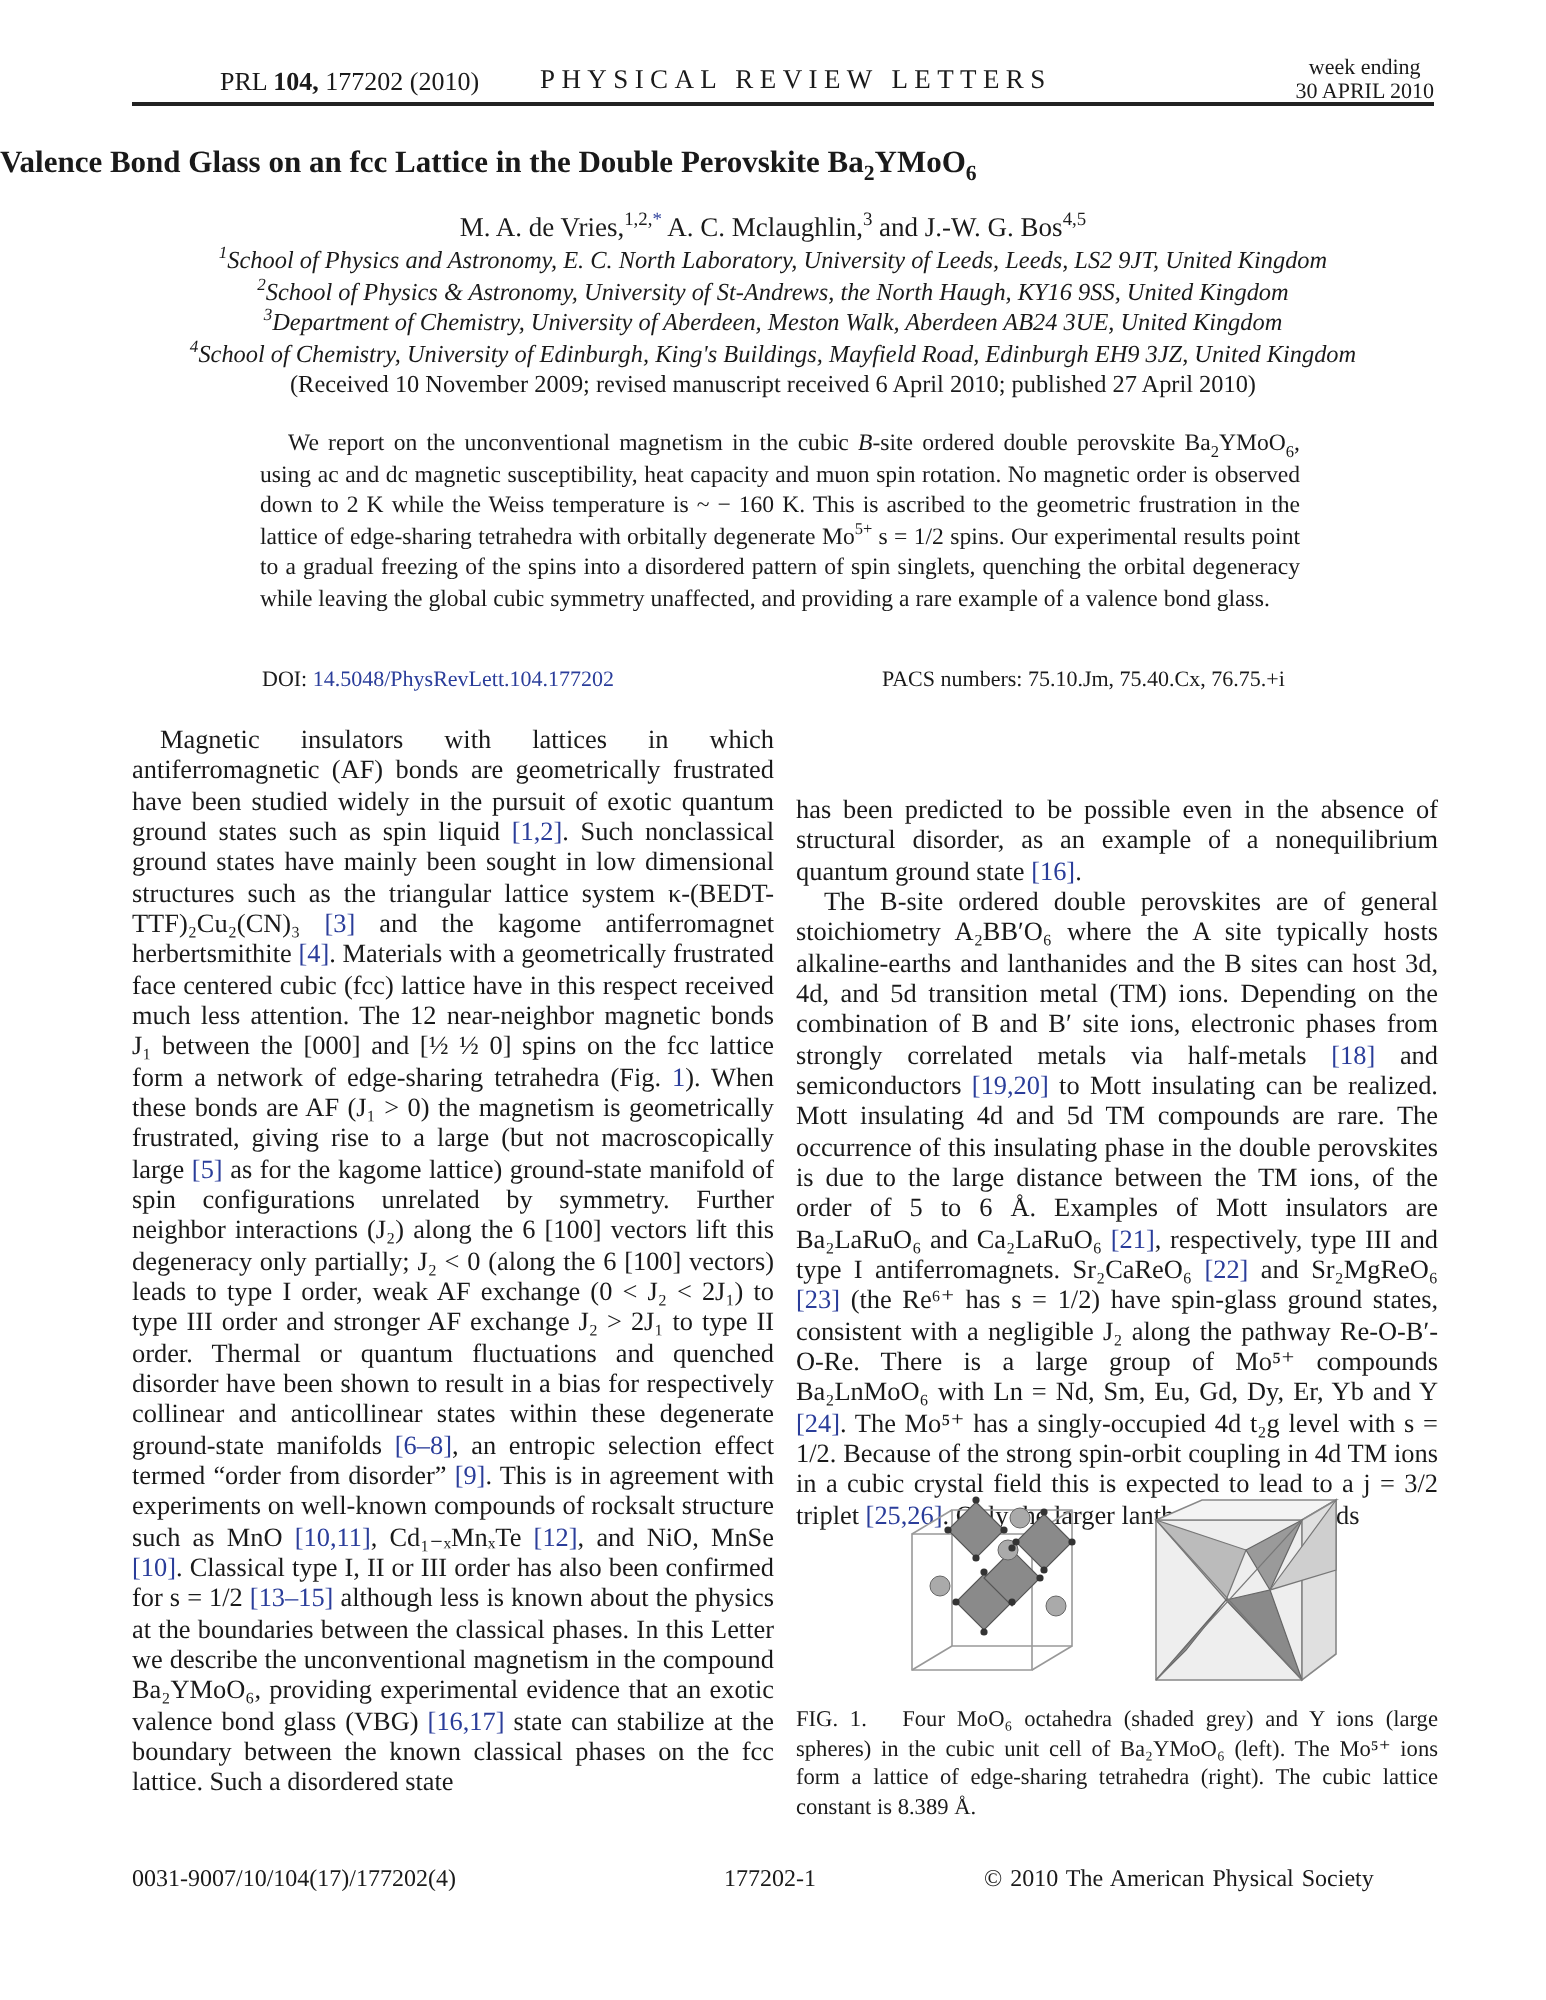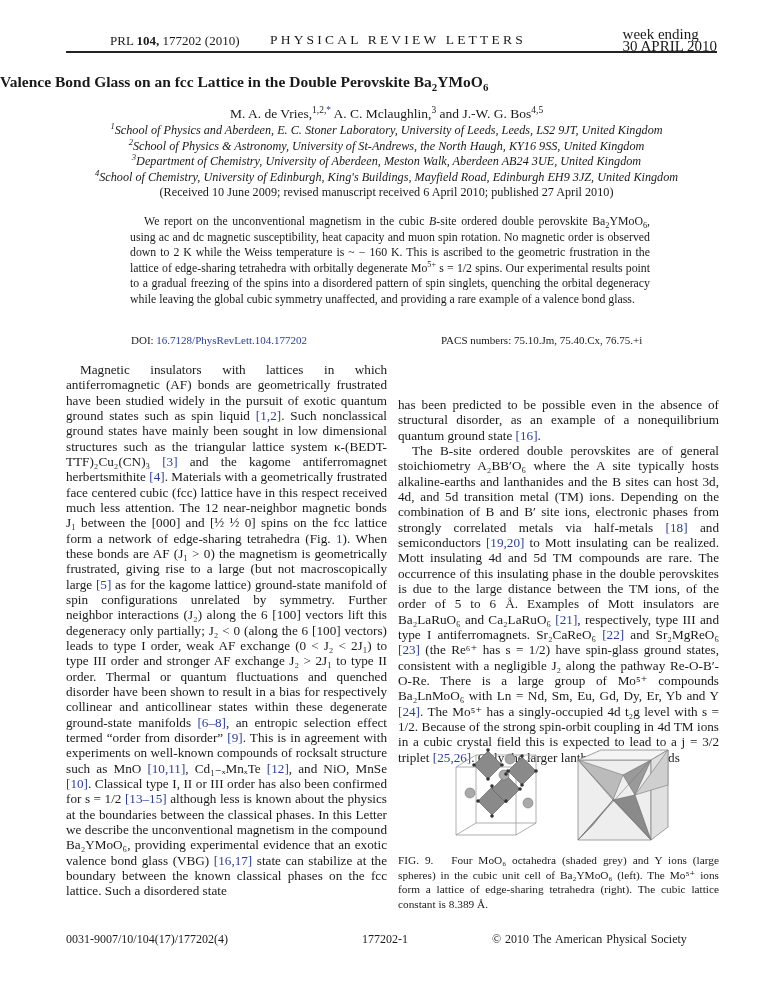"week ending" .header-right { font-size: 15px -> 11px; text-align: left -> center }
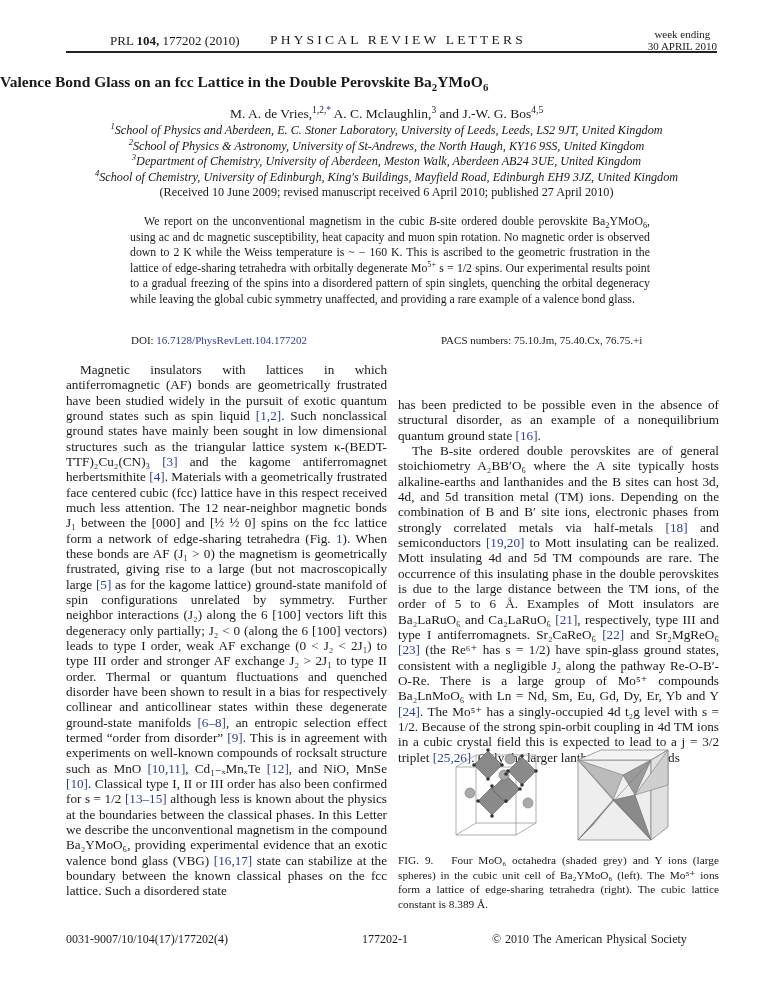"School of Physics and Aberdeen," span { text: Aberdeen, E. C. Stoner -> Astronomy, E. C. North }
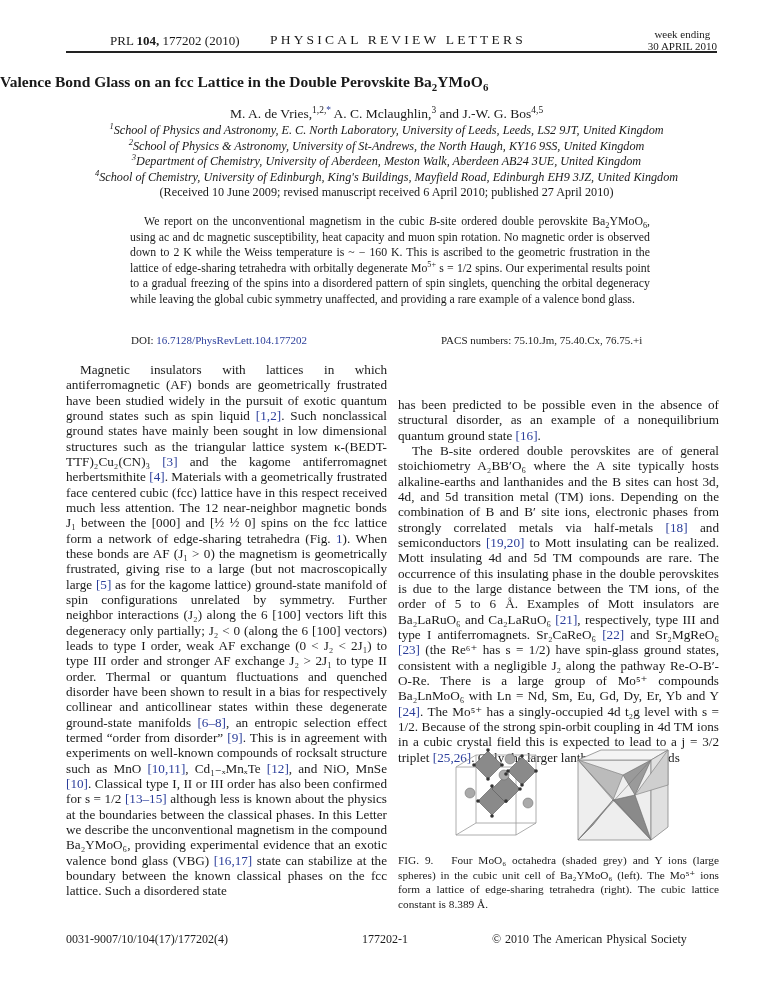"(Received 10 June 2009; revised" div.abs { text: June -> November }
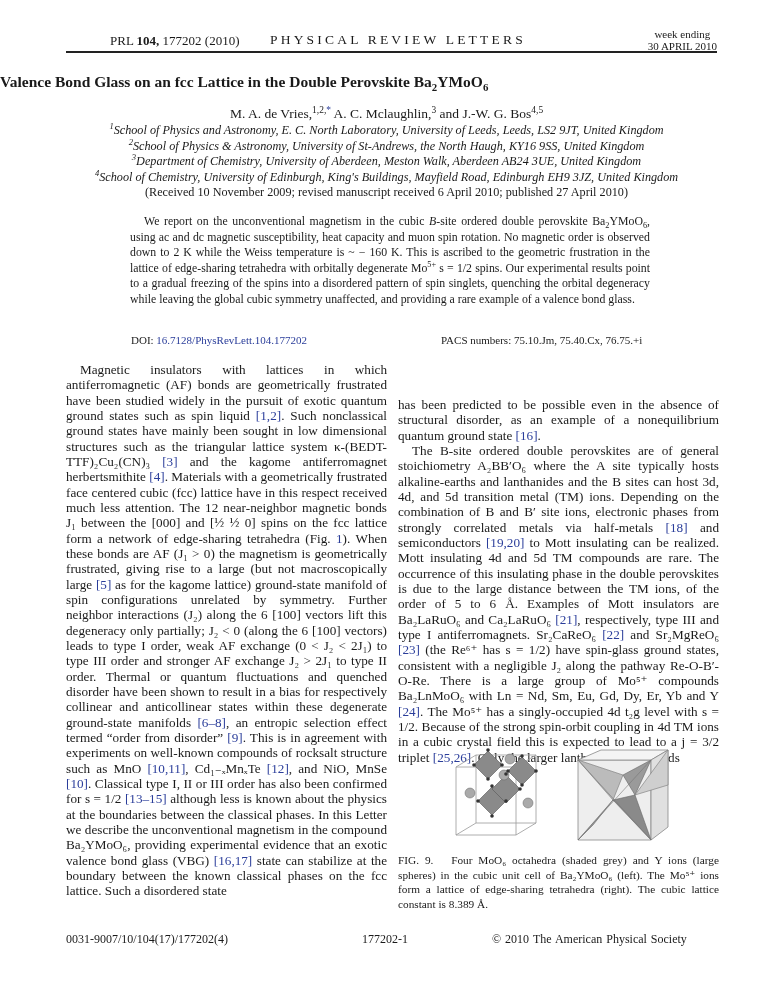"16.7128/PhysRevLett.104.177202" span.link { text: 16.7128/PhysRevLett.104.177202 -> 14.5048/PhysRevLett.104.177202 }
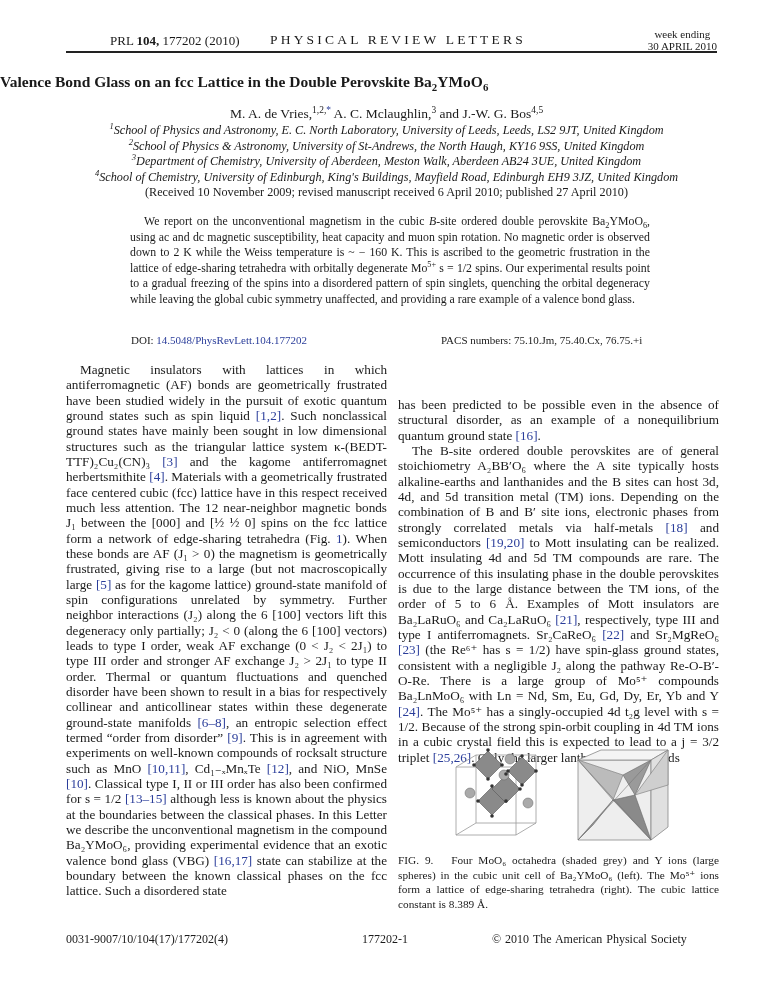"FIG. 9." span { text: 9 -> 1 }
